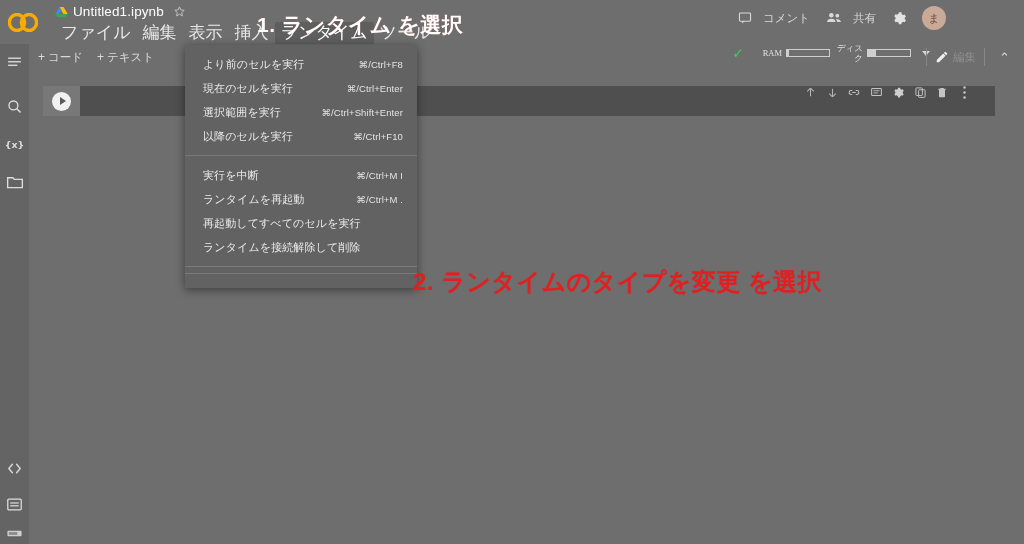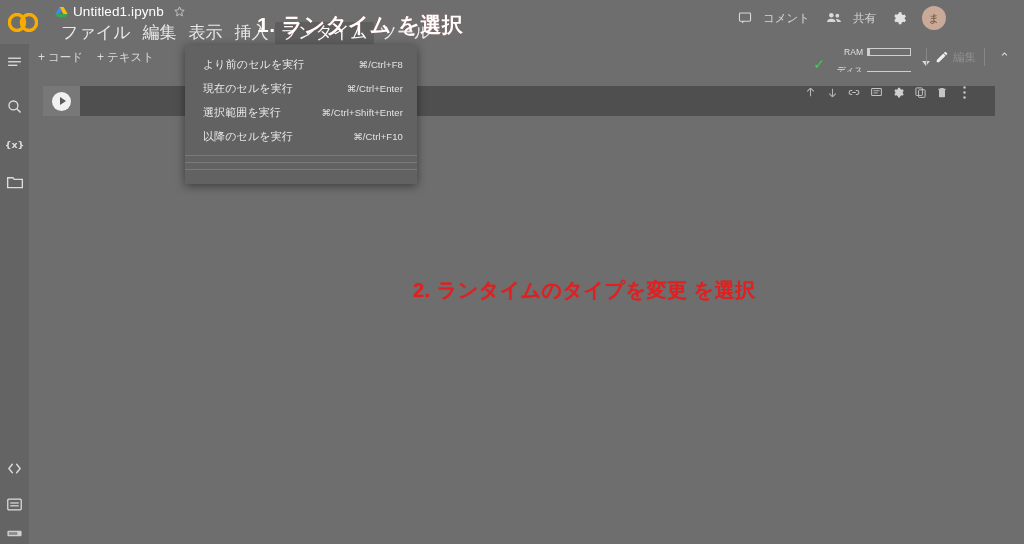"RAM" .meters { flex-direction: column -> row; font-family: none -> Liberation Serif, serif; gap: 13px -> 0 }
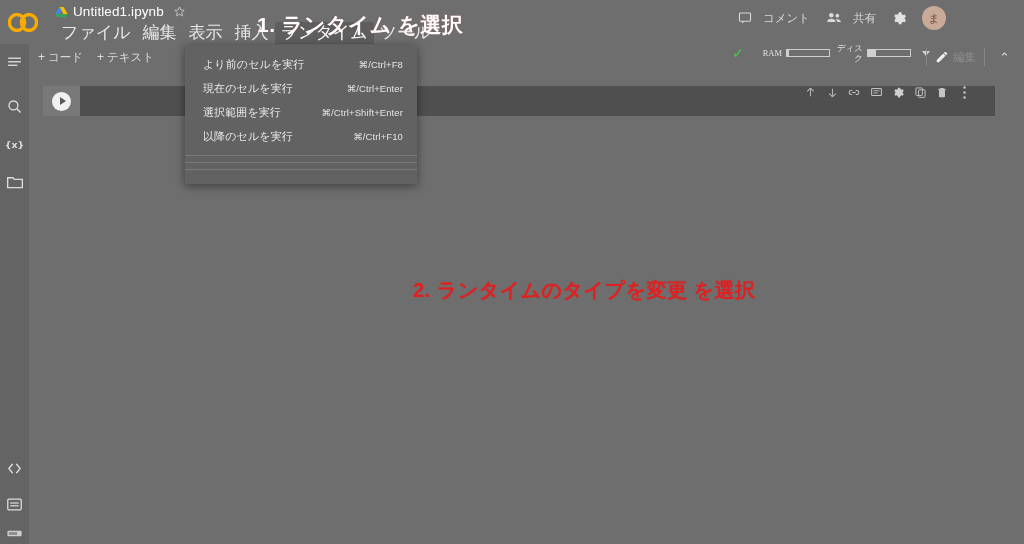"実行を中断" div.dd-group { html: none -> <div> <div> <span>実行を中断</span> <span>⌘/Ctrl+M I</span> </div> <div> <span>ランタイムを再起動</span> <span>⌘/Ctrl+M .</span> </div> <div> <span>再起動してすべてのセルを実行</span> <span></span> </div> <div> <span>ランタイムを接続解除して削除</span> <span></span> </div> </div> }
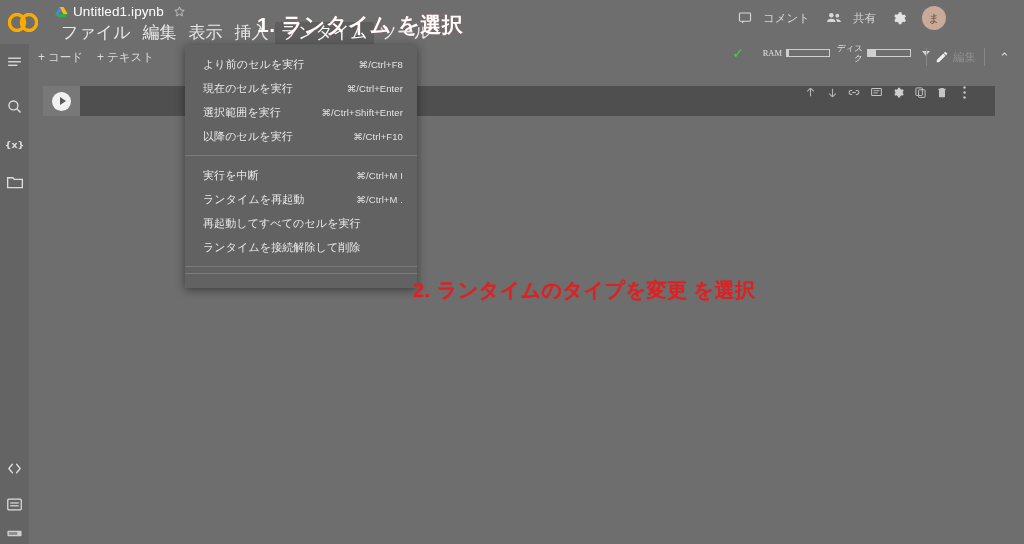"2. ランタイムのタイプを変更 を選択" #annot-2 { font-size: 20px -> 24px; top: 277px -> 266px }
